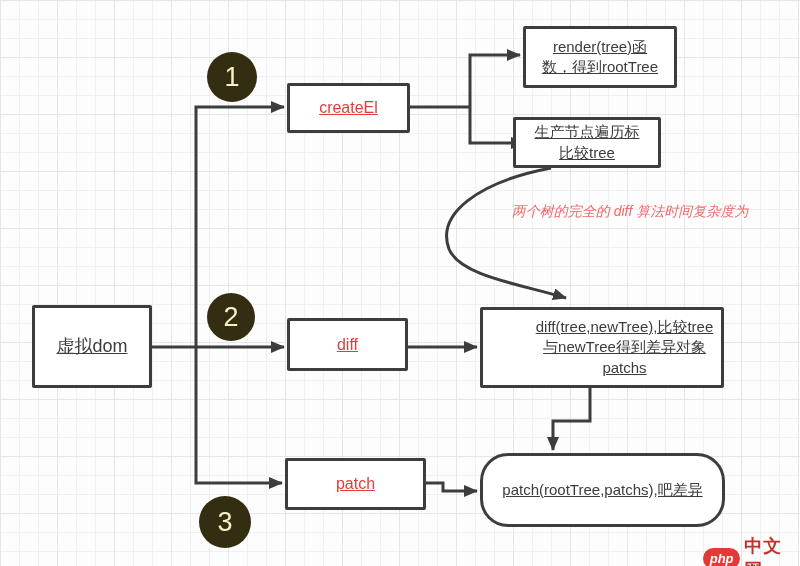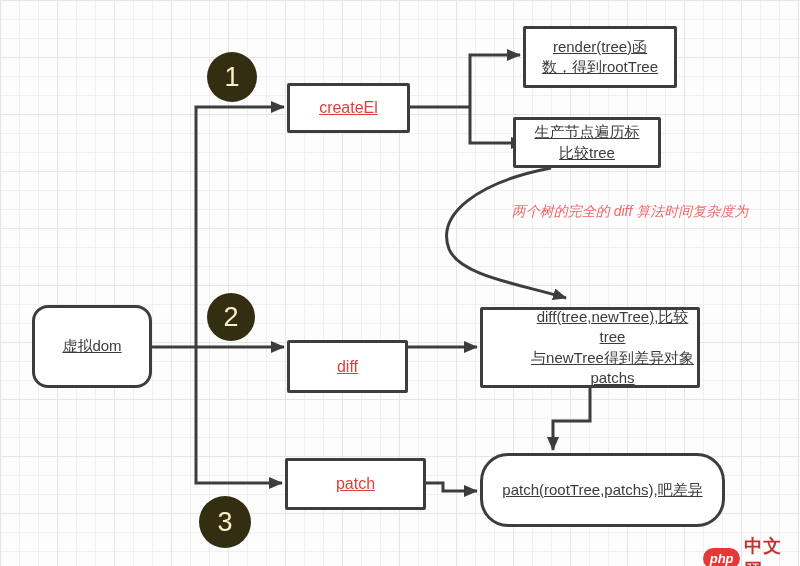"diff(tree,newTree),比较tree" #n-diffResult { width: 220px -> 244px }
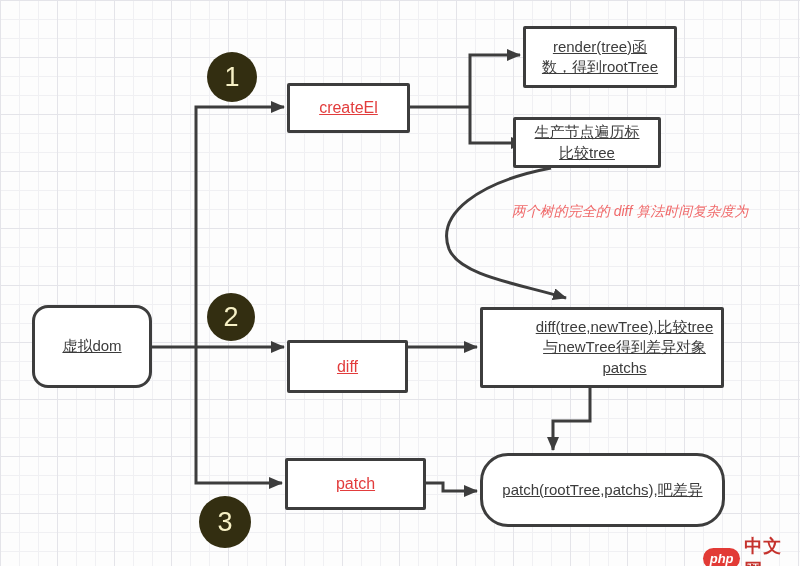"虚拟dom" #n-vdom { border-radius: 16px -> none; font-size: 15px -> 18px }
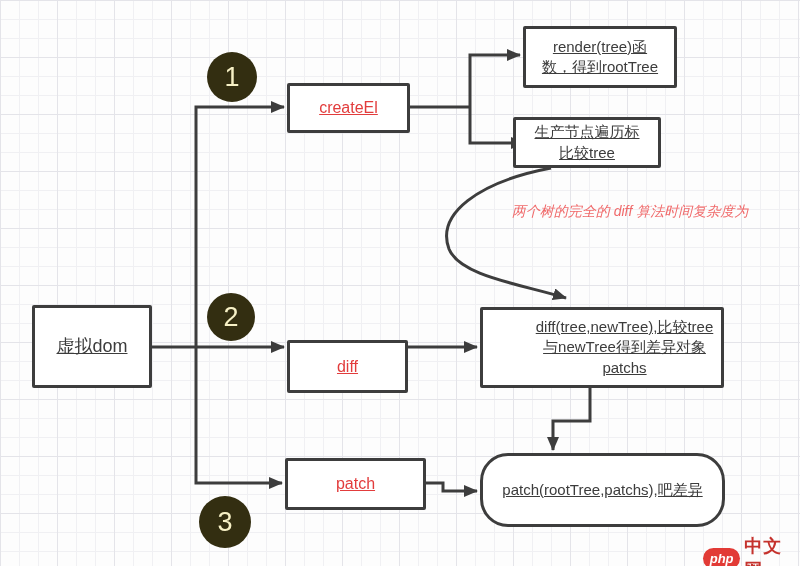"diff" #n-diff { top: 340px -> 318px }
